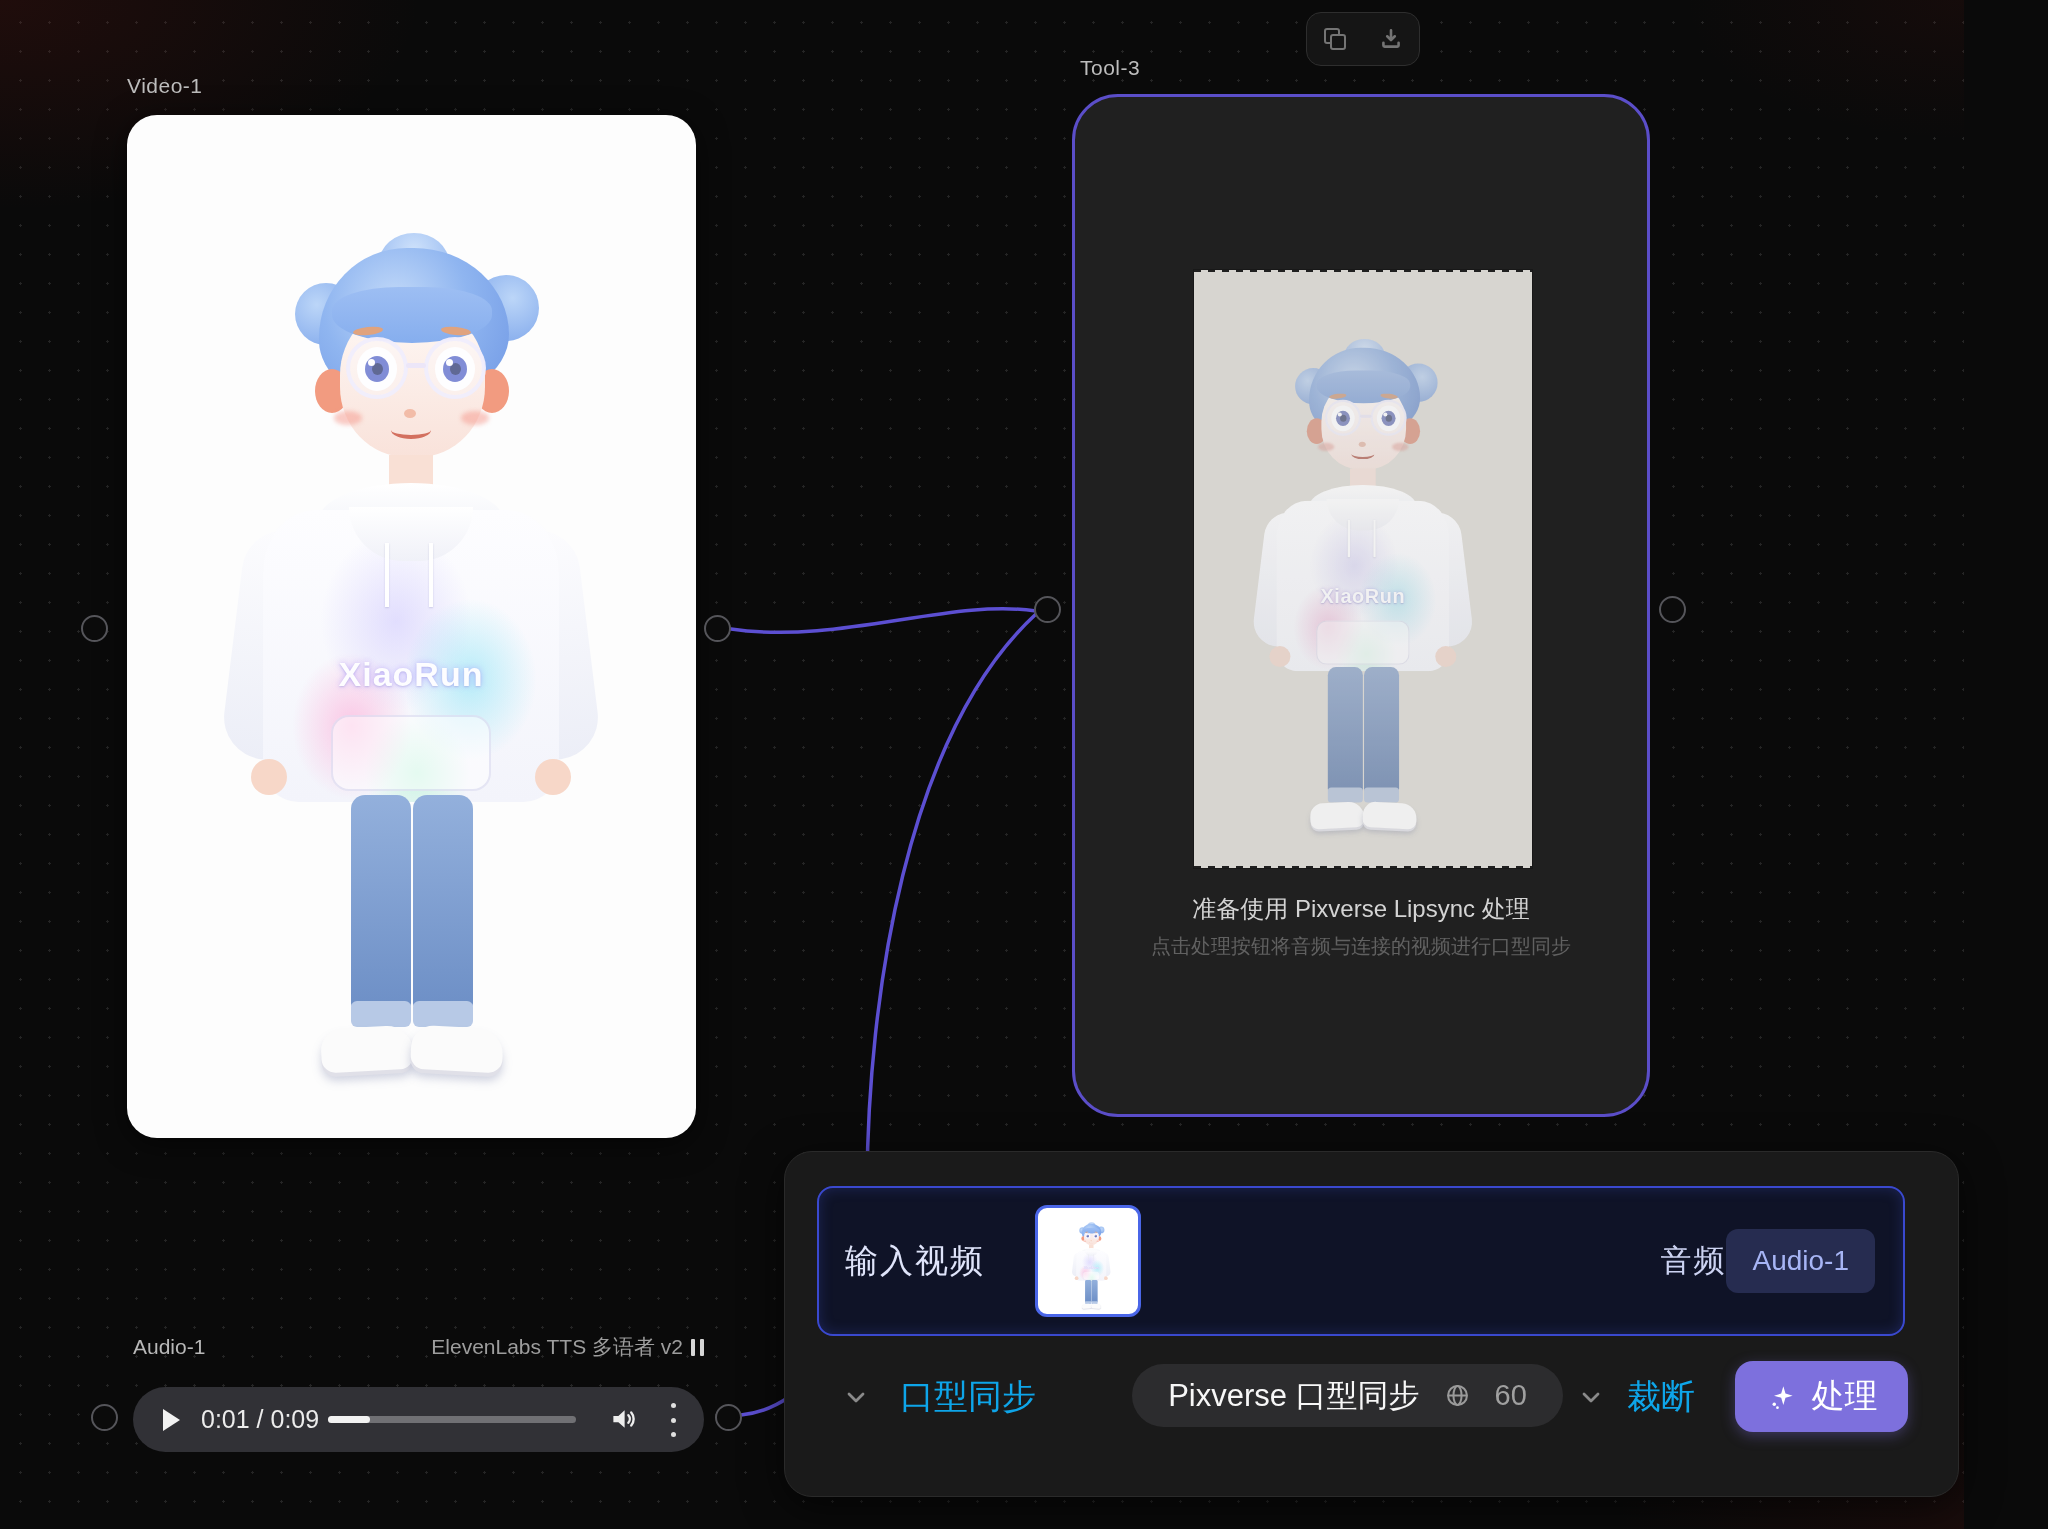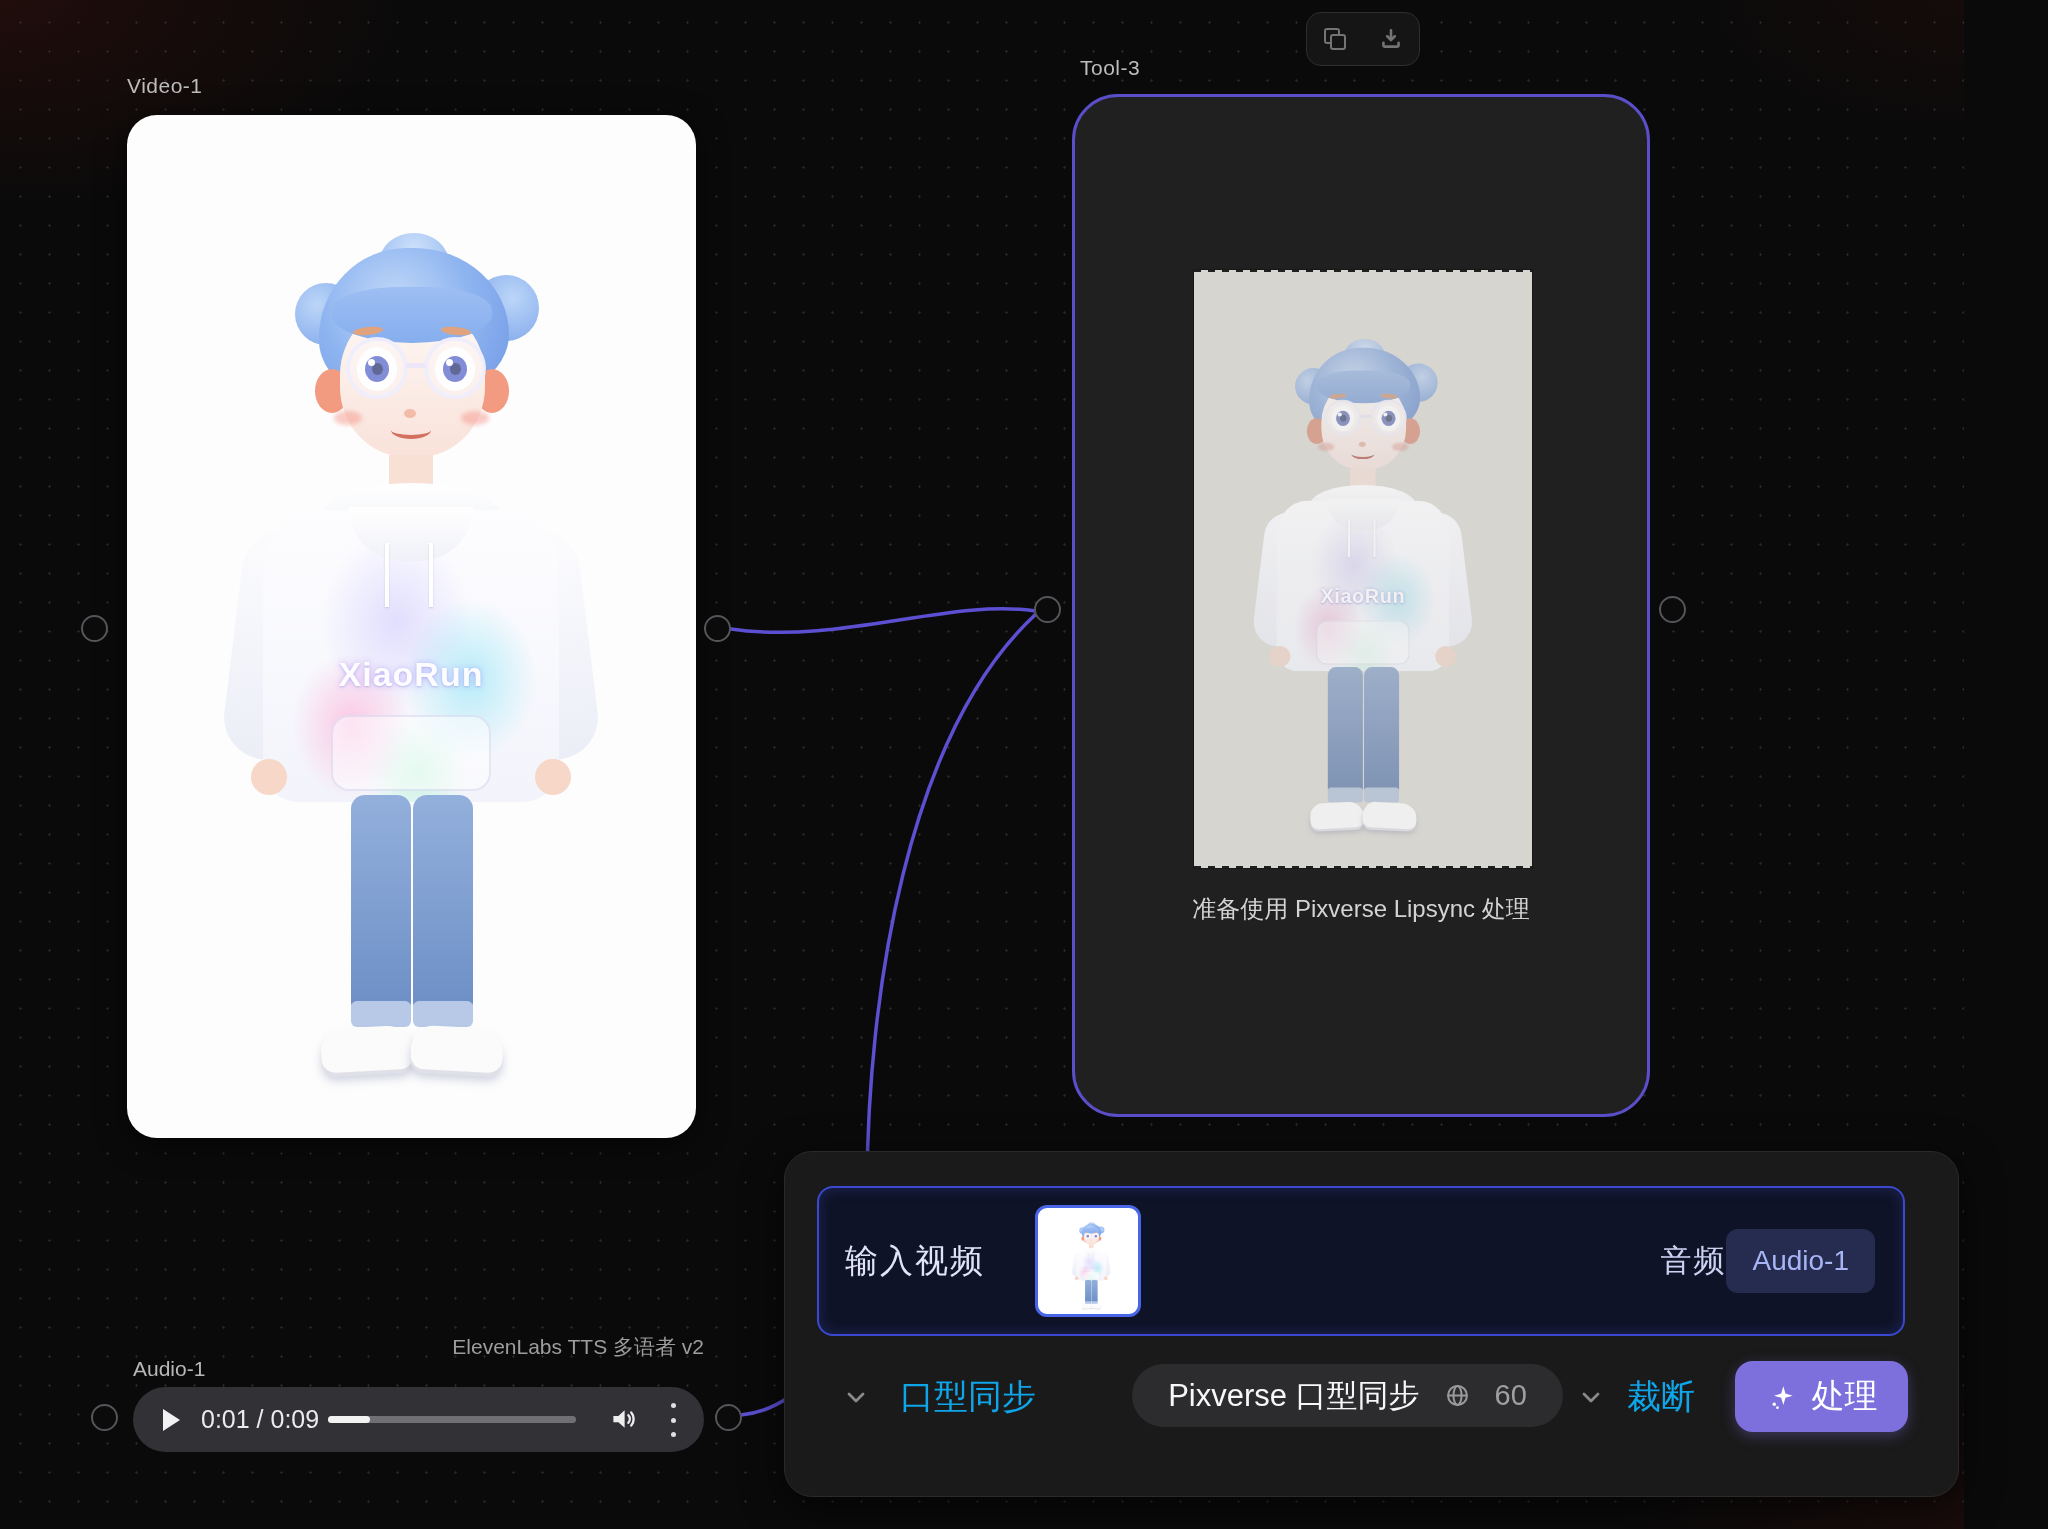"点击处理按钮将音频与连接的视频进行口型同步" div.status-sub { html: none -> <div>点击处理按钮将音频与连接的视频进行口型同步</div> }
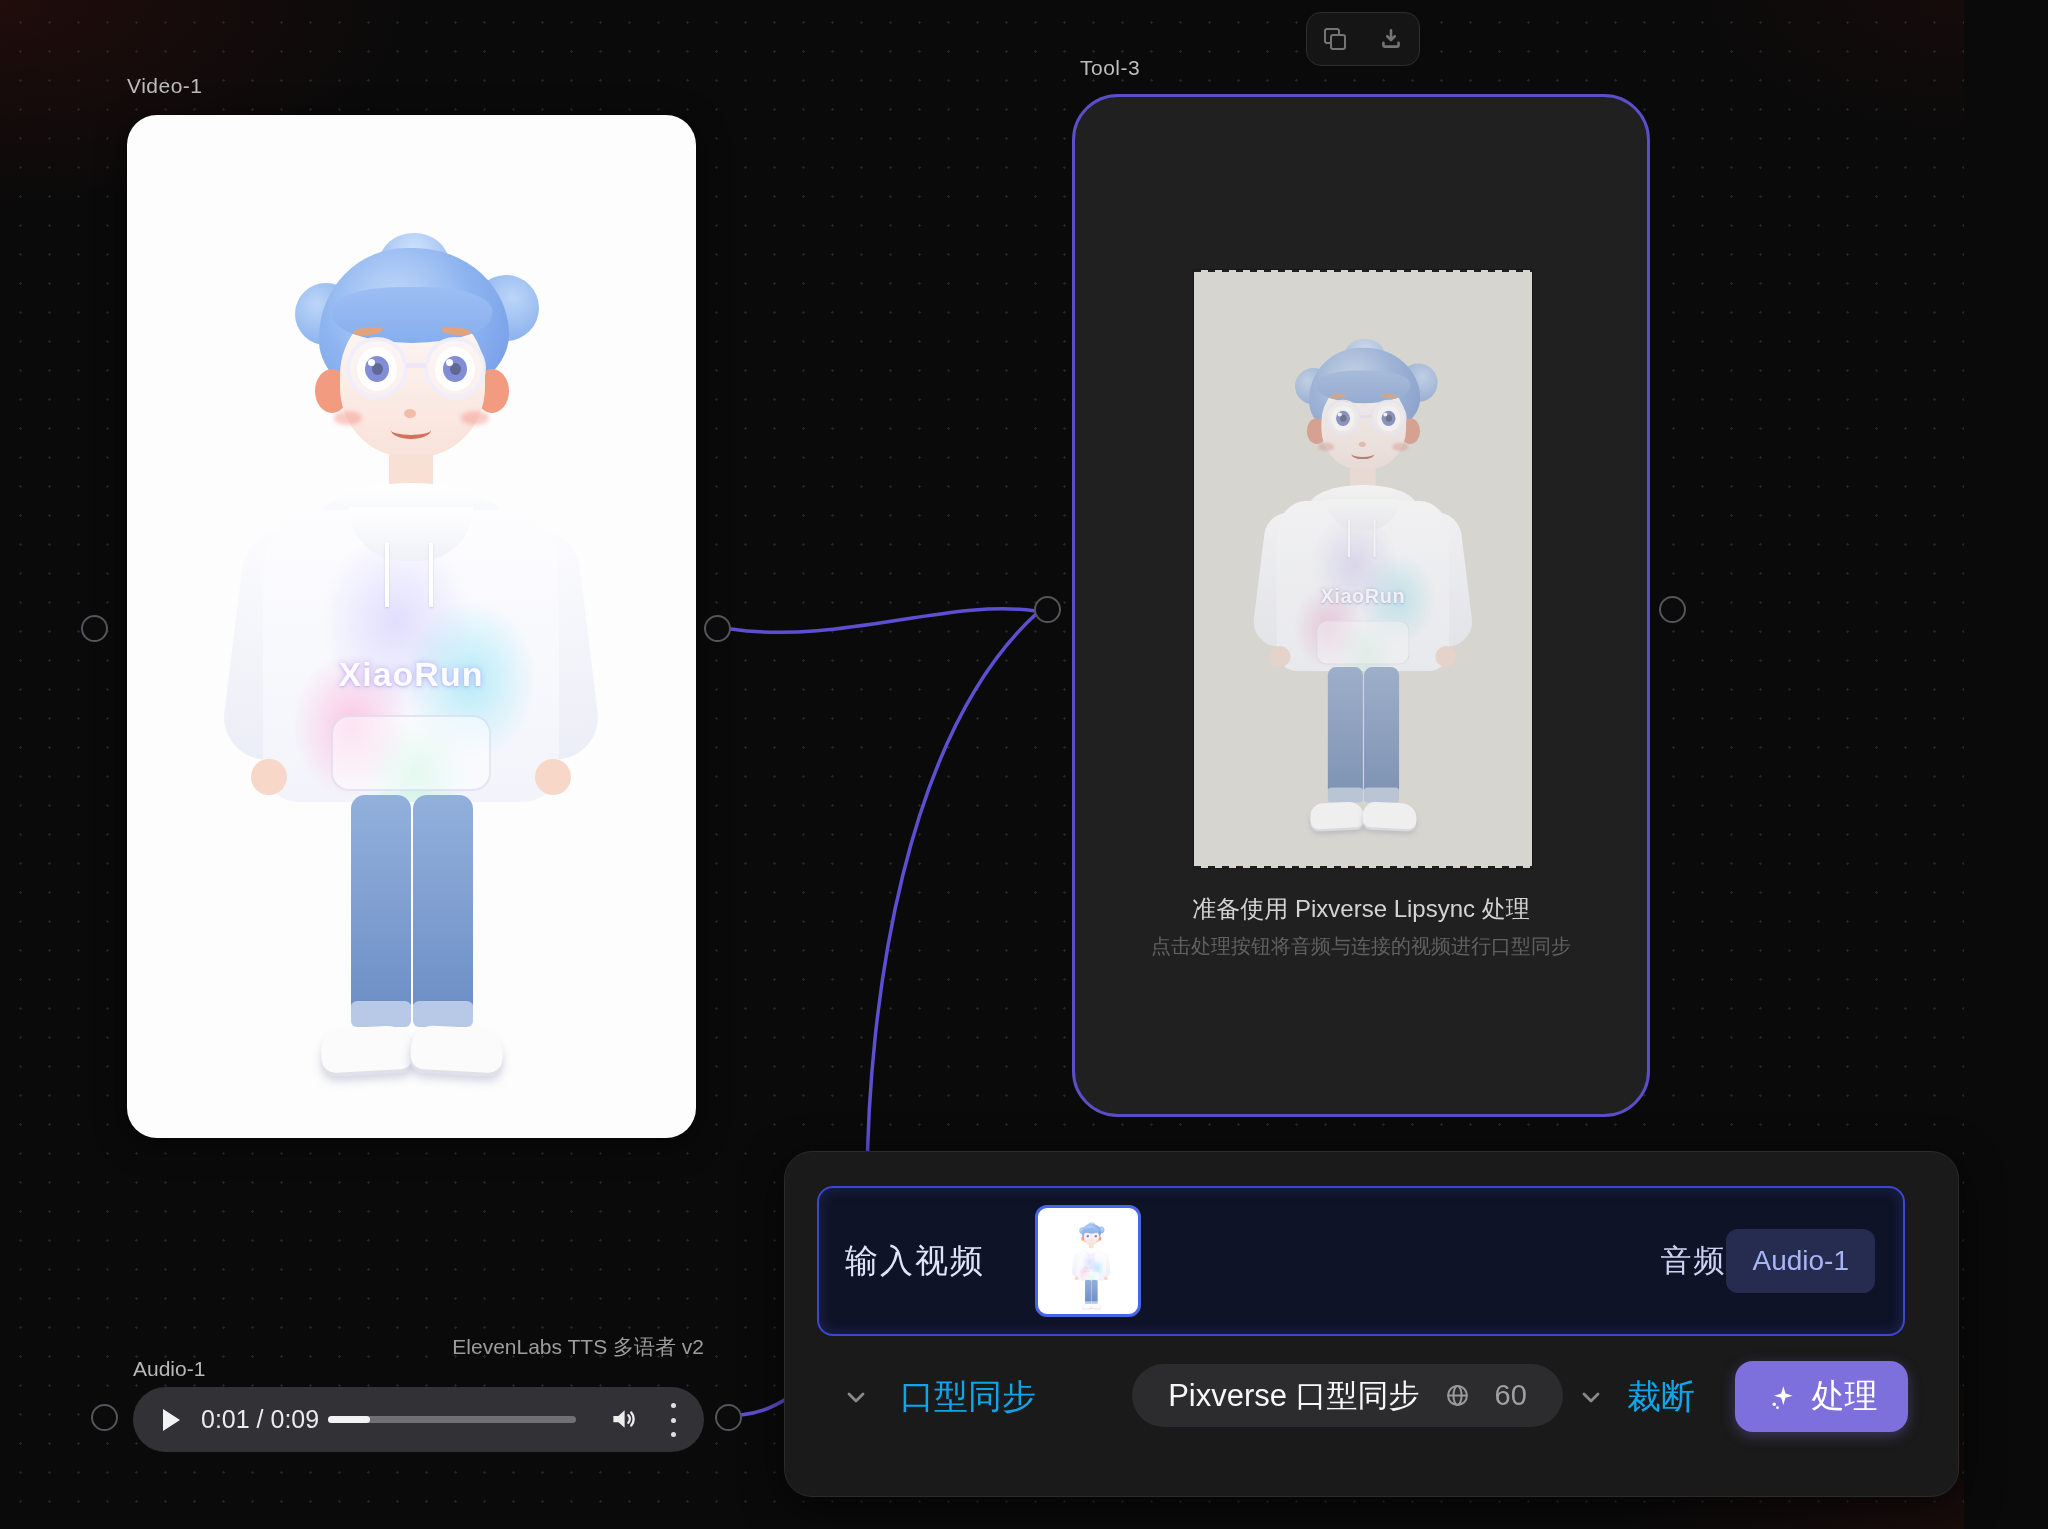"ElevenLabs TTS 多语者 v2" .audio-src { flex-direction: column -> none; gap: 26px -> 8px }
